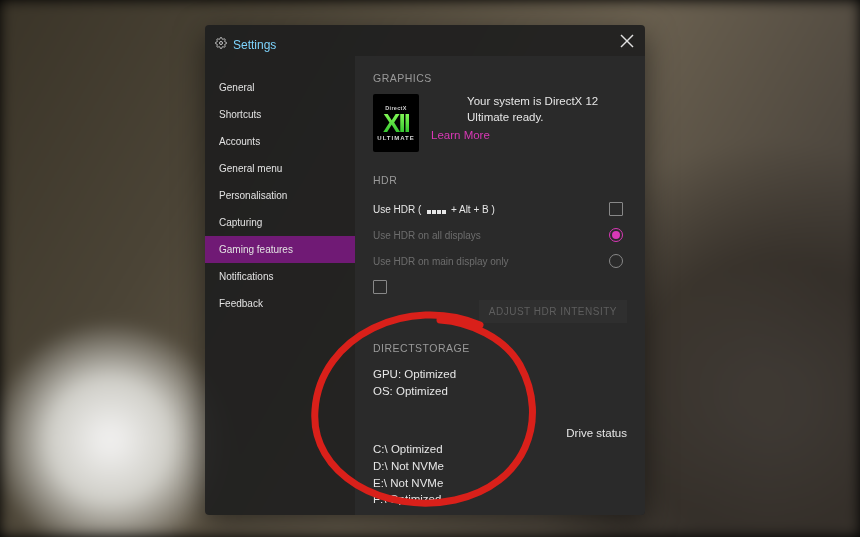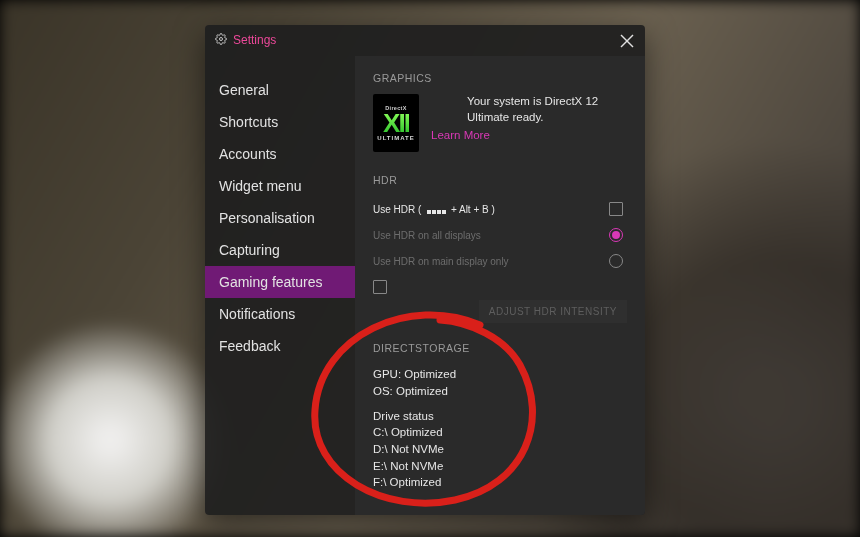"Settings" .titlebar { align-items: flex-start -> flex-end; color: #ec4899 -> #7dd3fc }
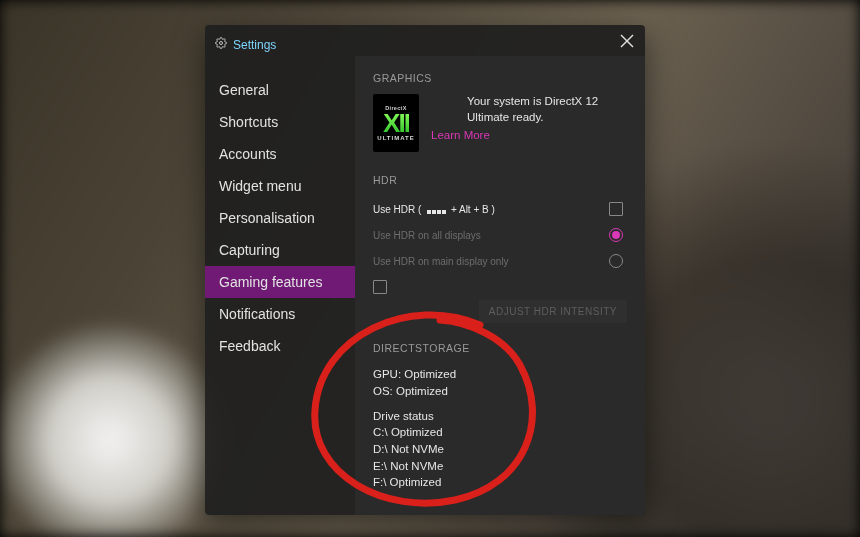"General" .sidebar-item { font-size: 14px -> 10px }
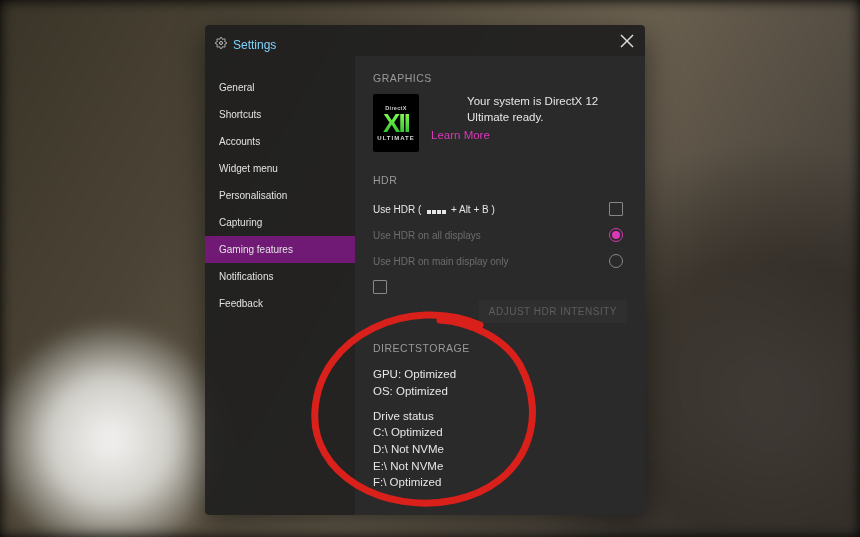"Widget menu" span { text: Widget -> General }
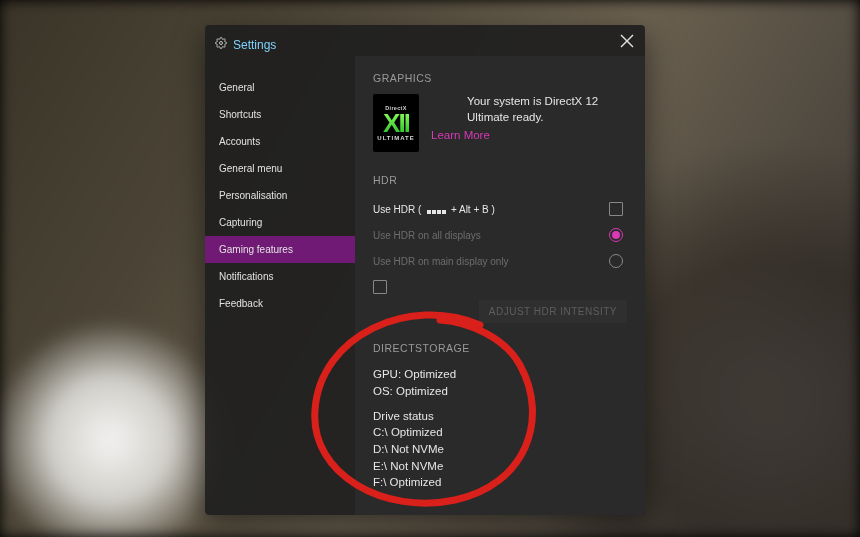"Drive status" .ds-sub { margin-top: 8px -> 25px; text-align: none -> right }
